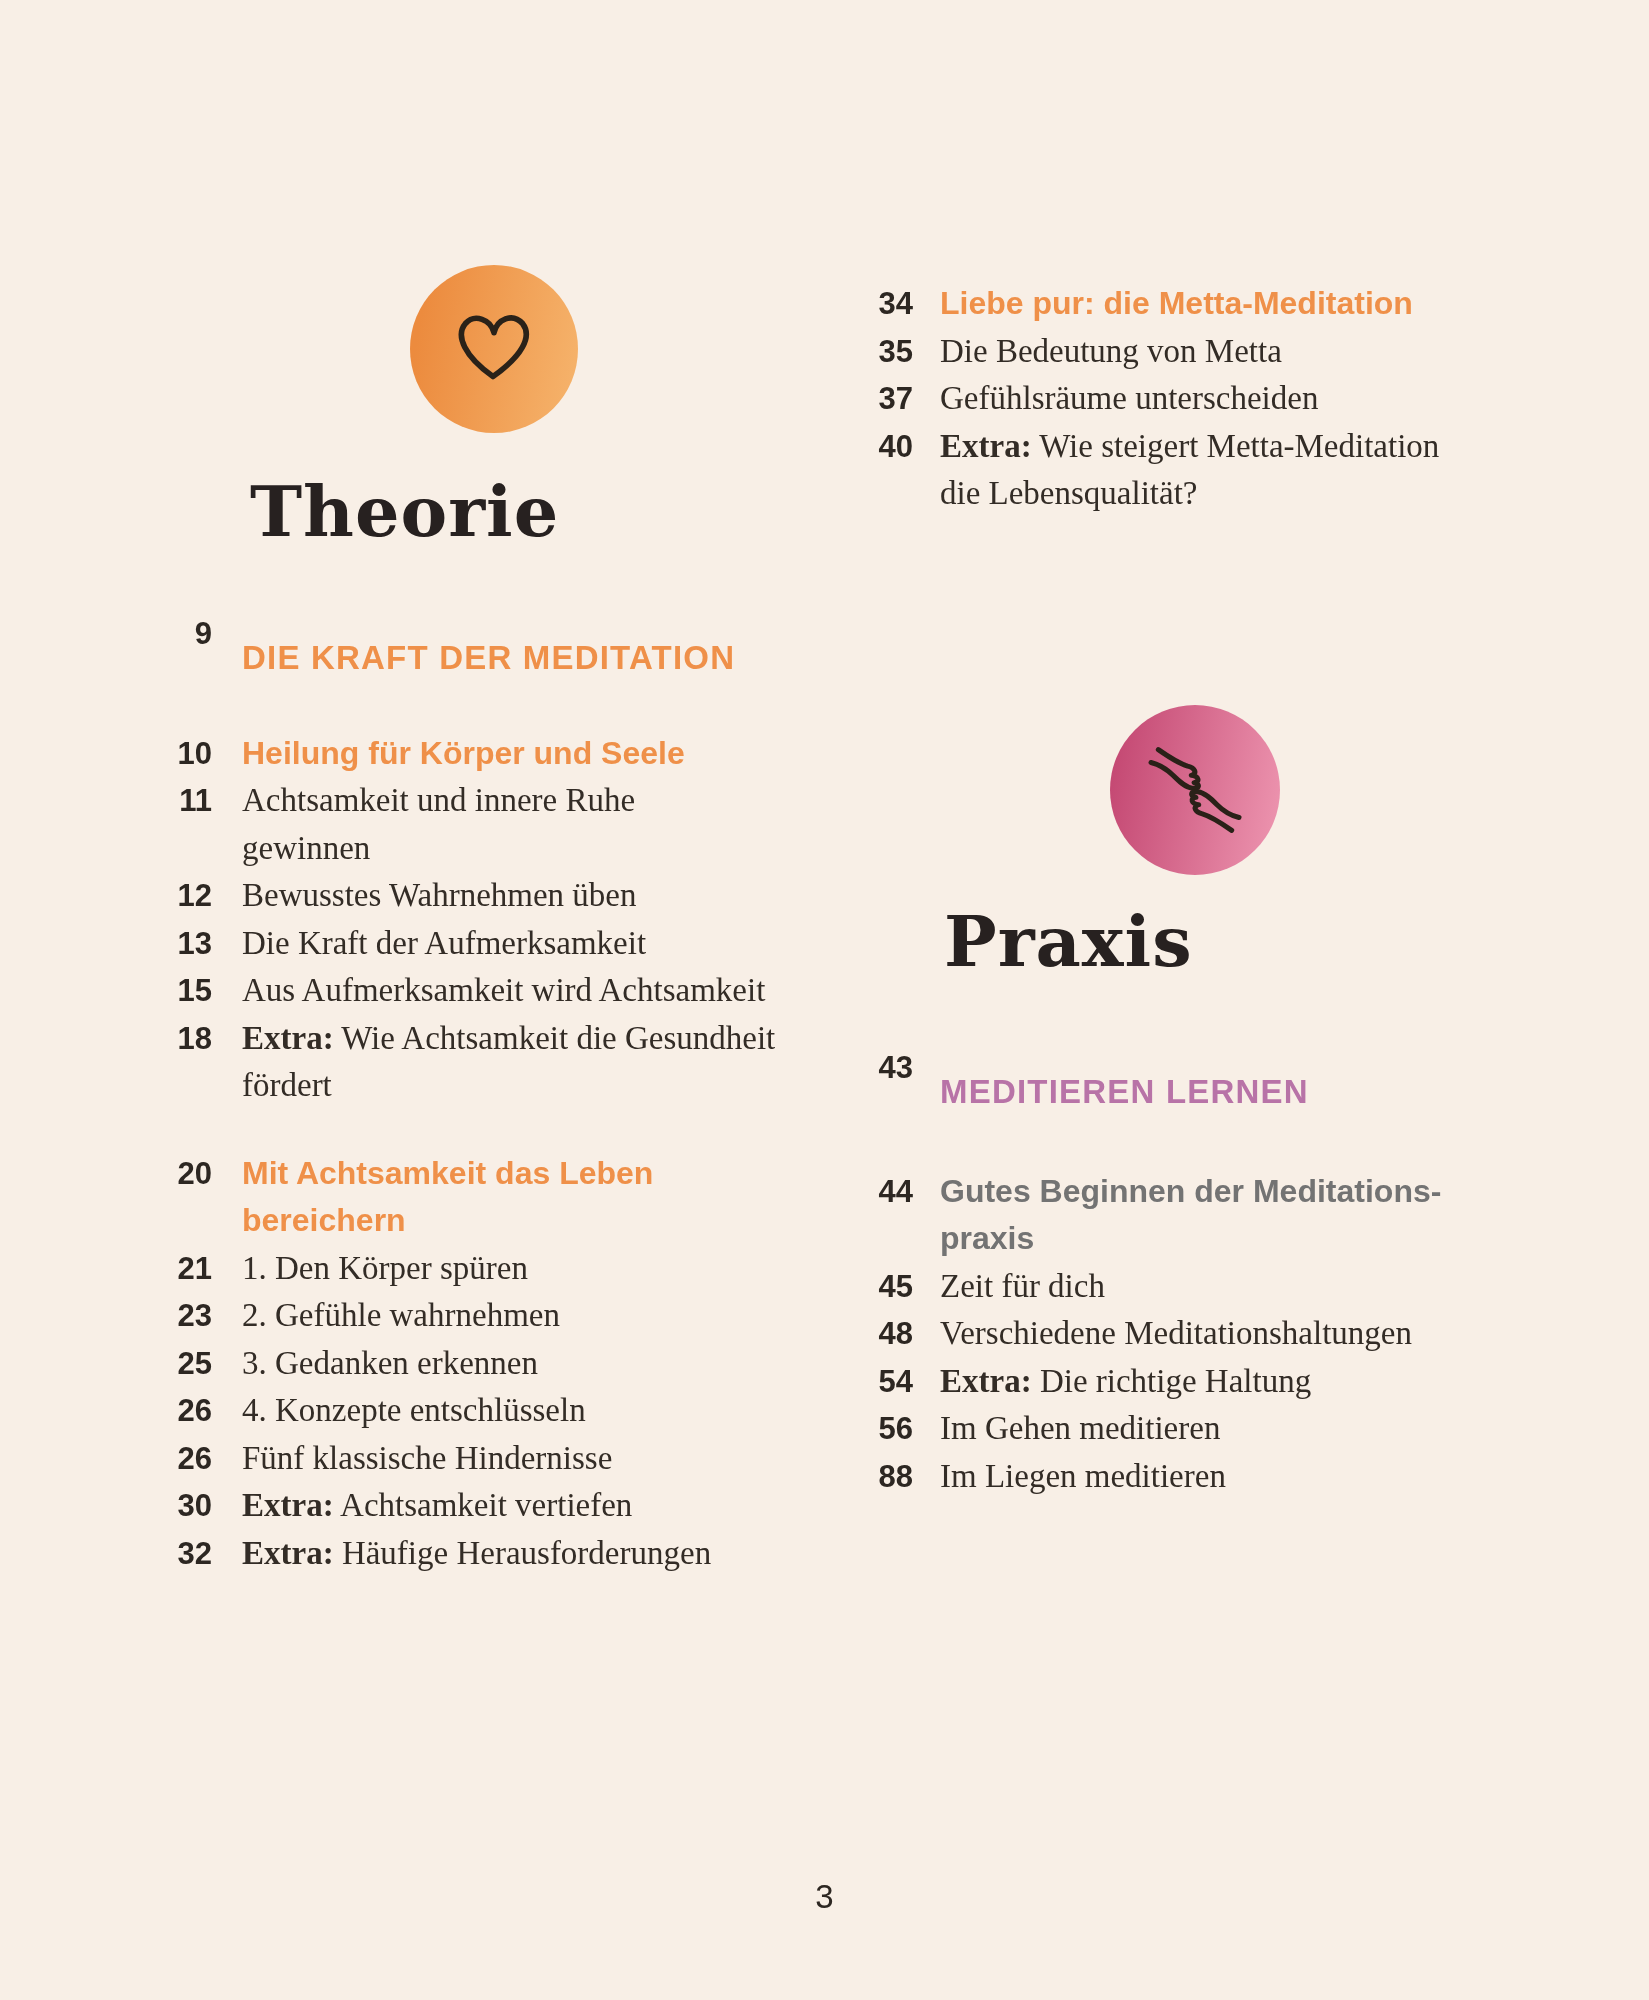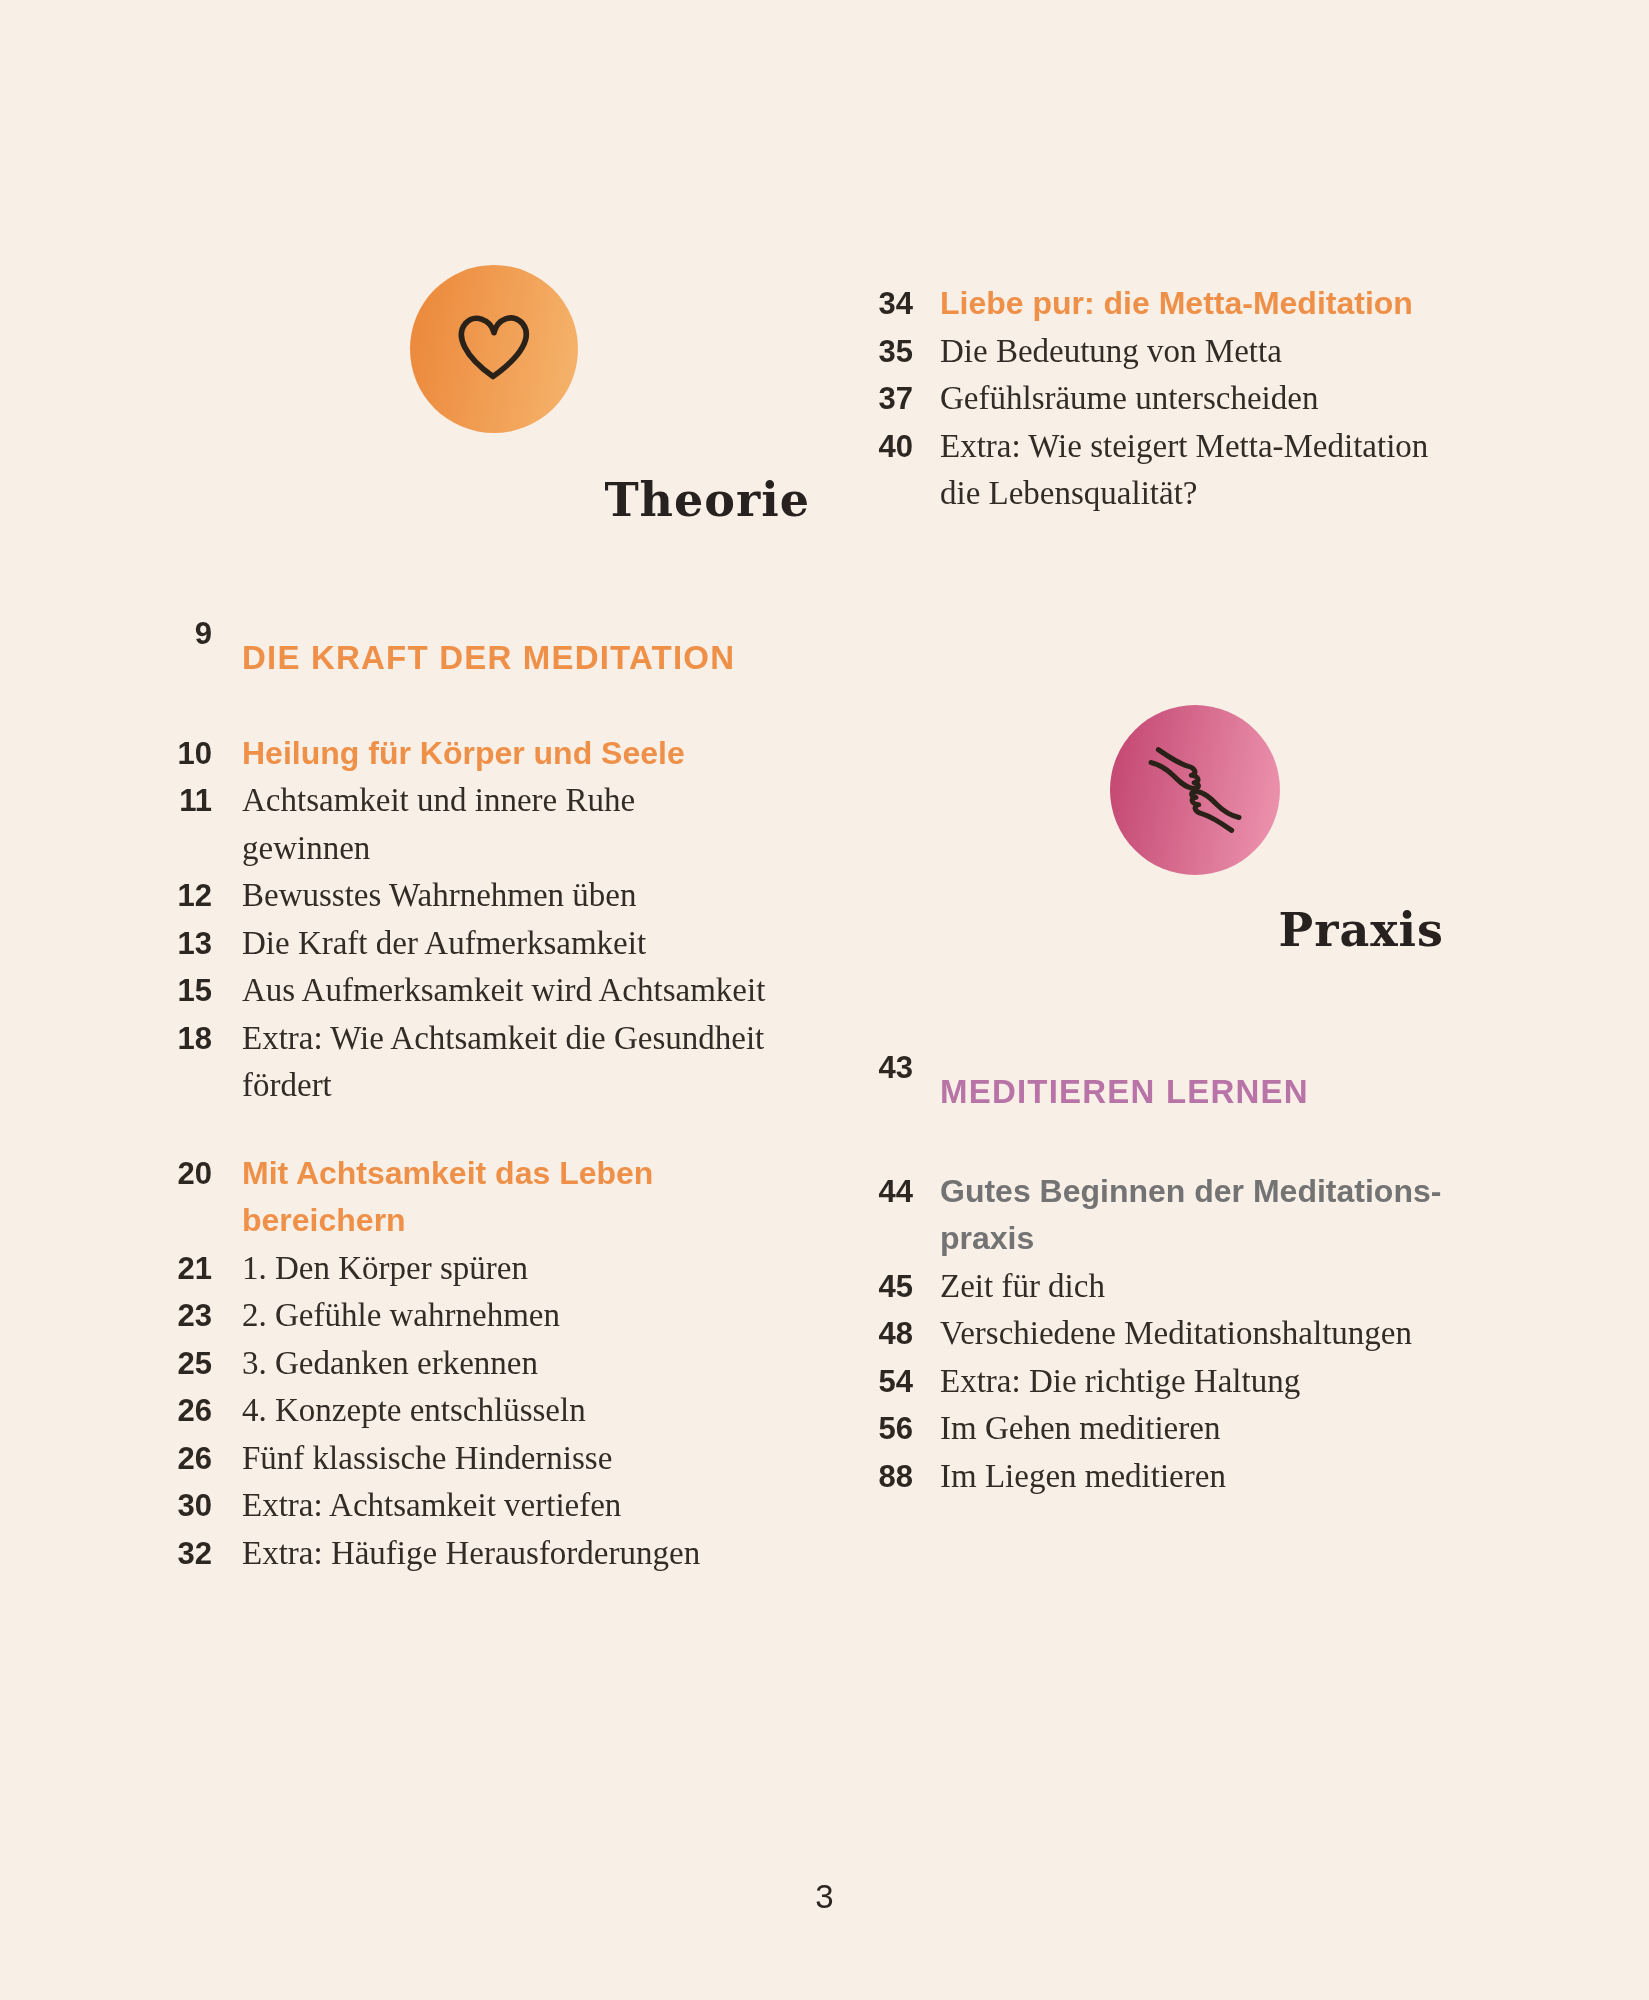"Extra:" .extra { font-weight: 400 -> 700 }
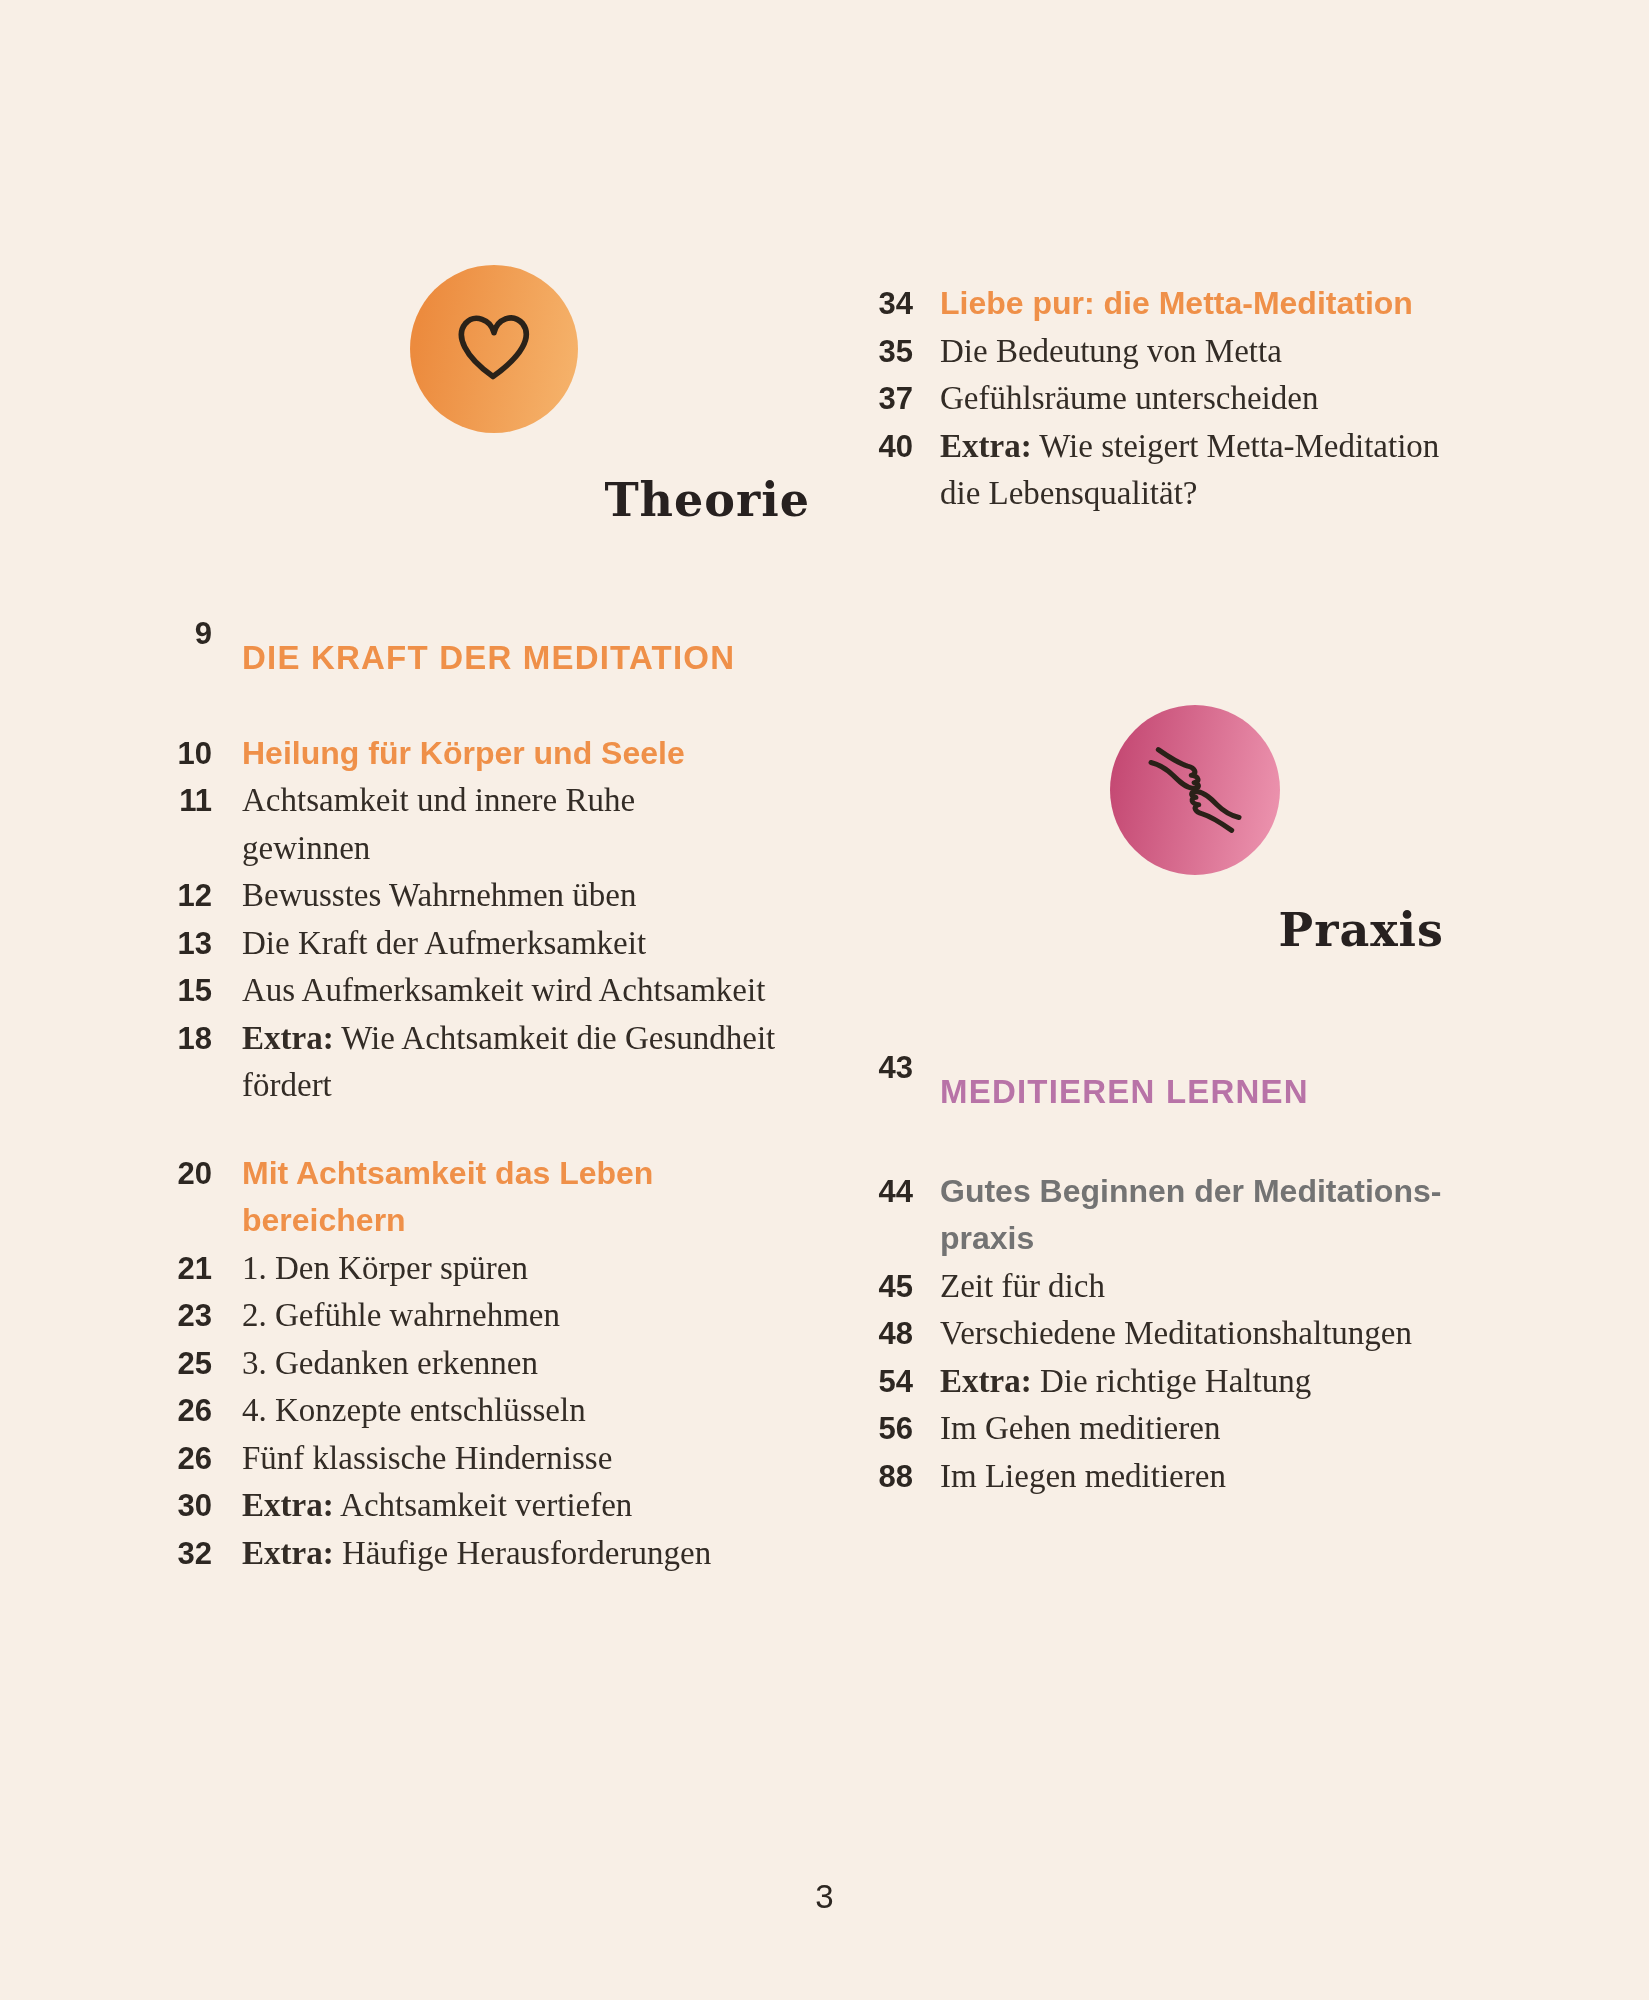"Theorie" .big-heading { font-size: 46px -> 70px; text-align: right -> left }
